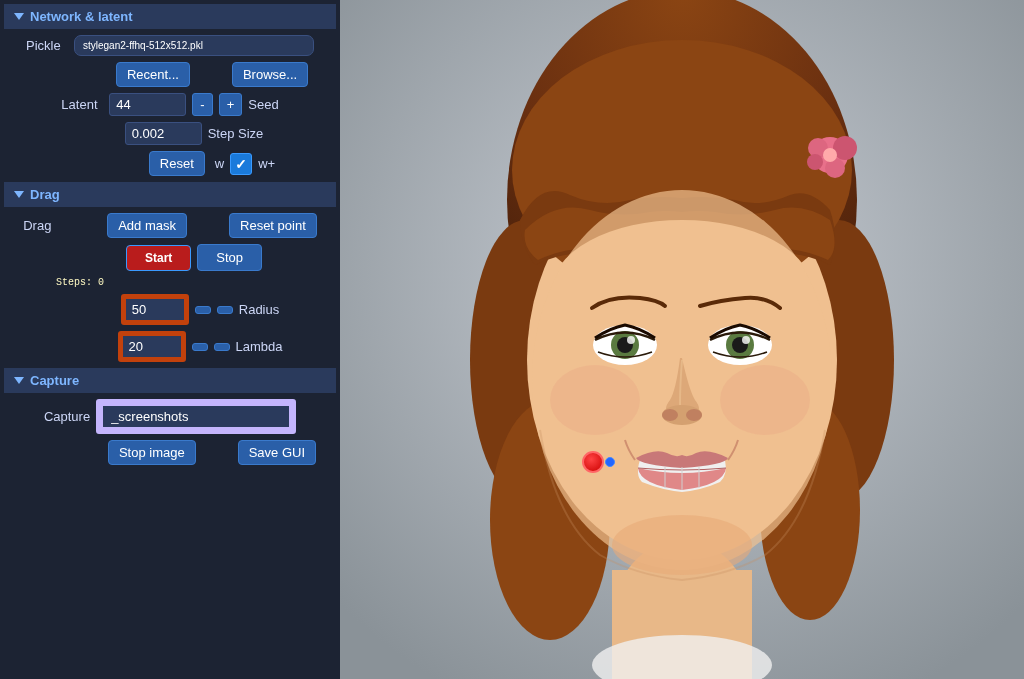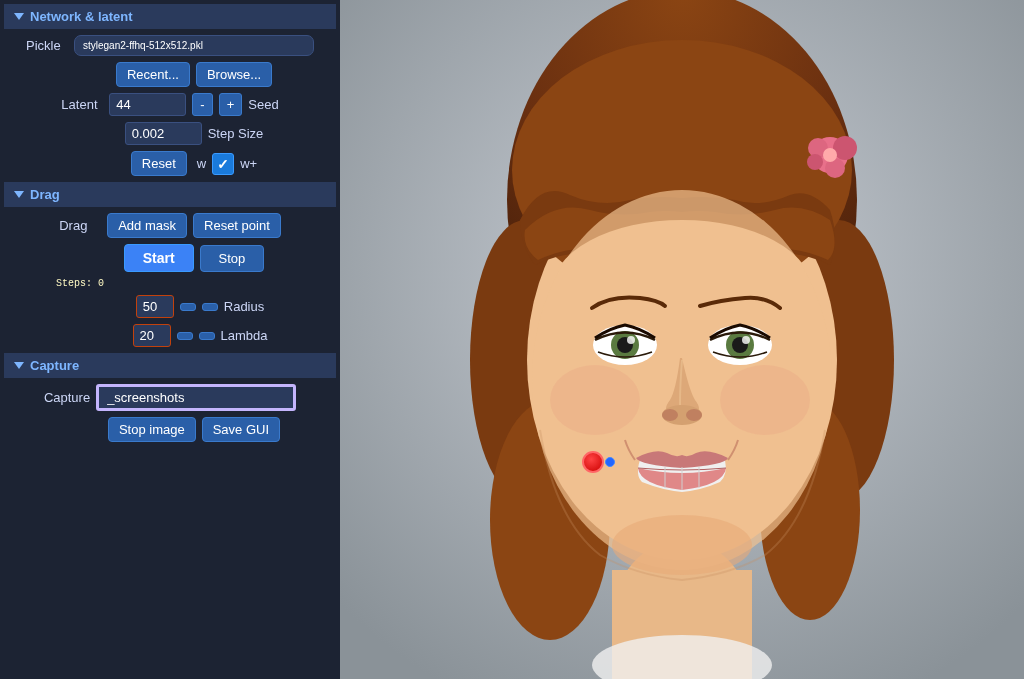"Recent..." .btn { margin-left: none -> 36px }
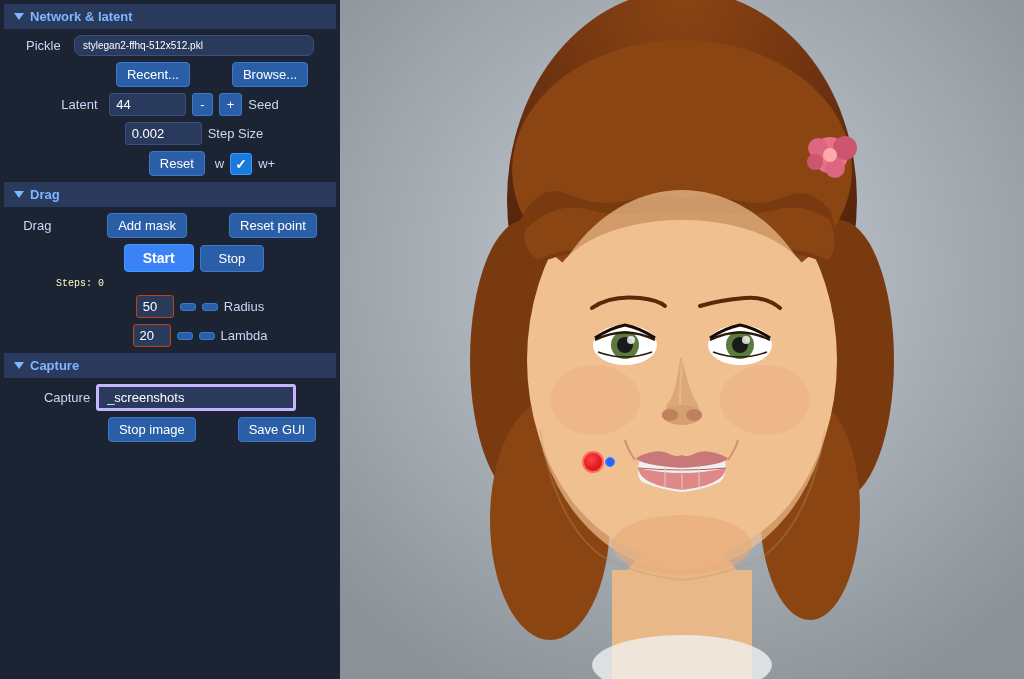"Start" .btn-start { background: #3b82f6 -> #b91c1c; font-size: 14px -> 12px }
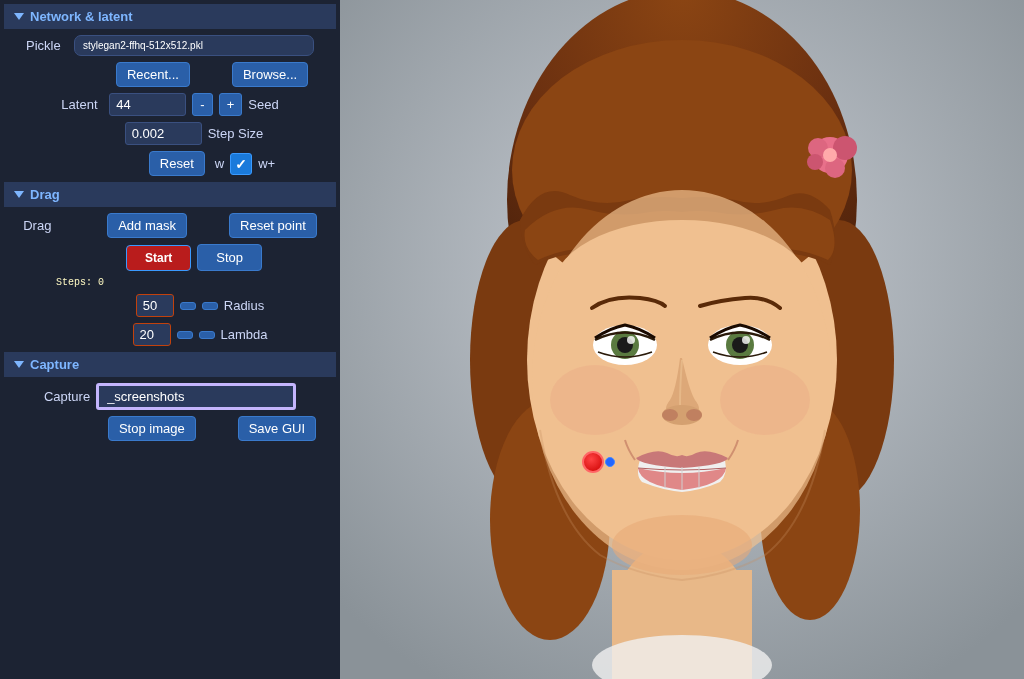"50" .num-input-small { border: 1px solid #c2410c -> 5px solid #c2410c; width: 38px -> 68px }
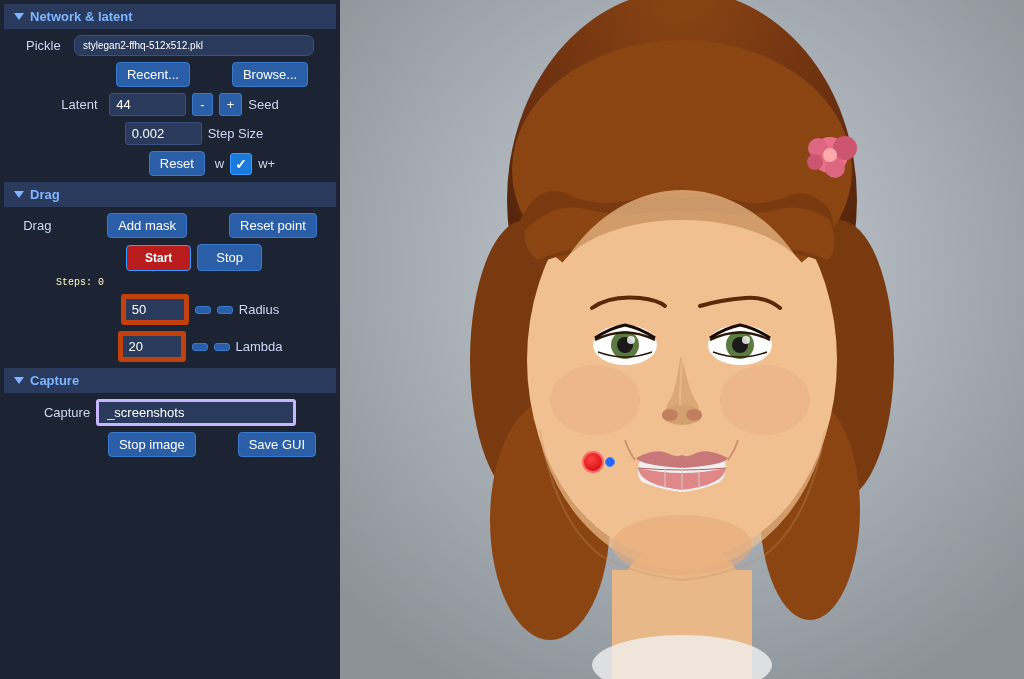"_screenshots" .capture-input { border: 3px solid #c4b5fd -> 7px solid #c4b5fd }
